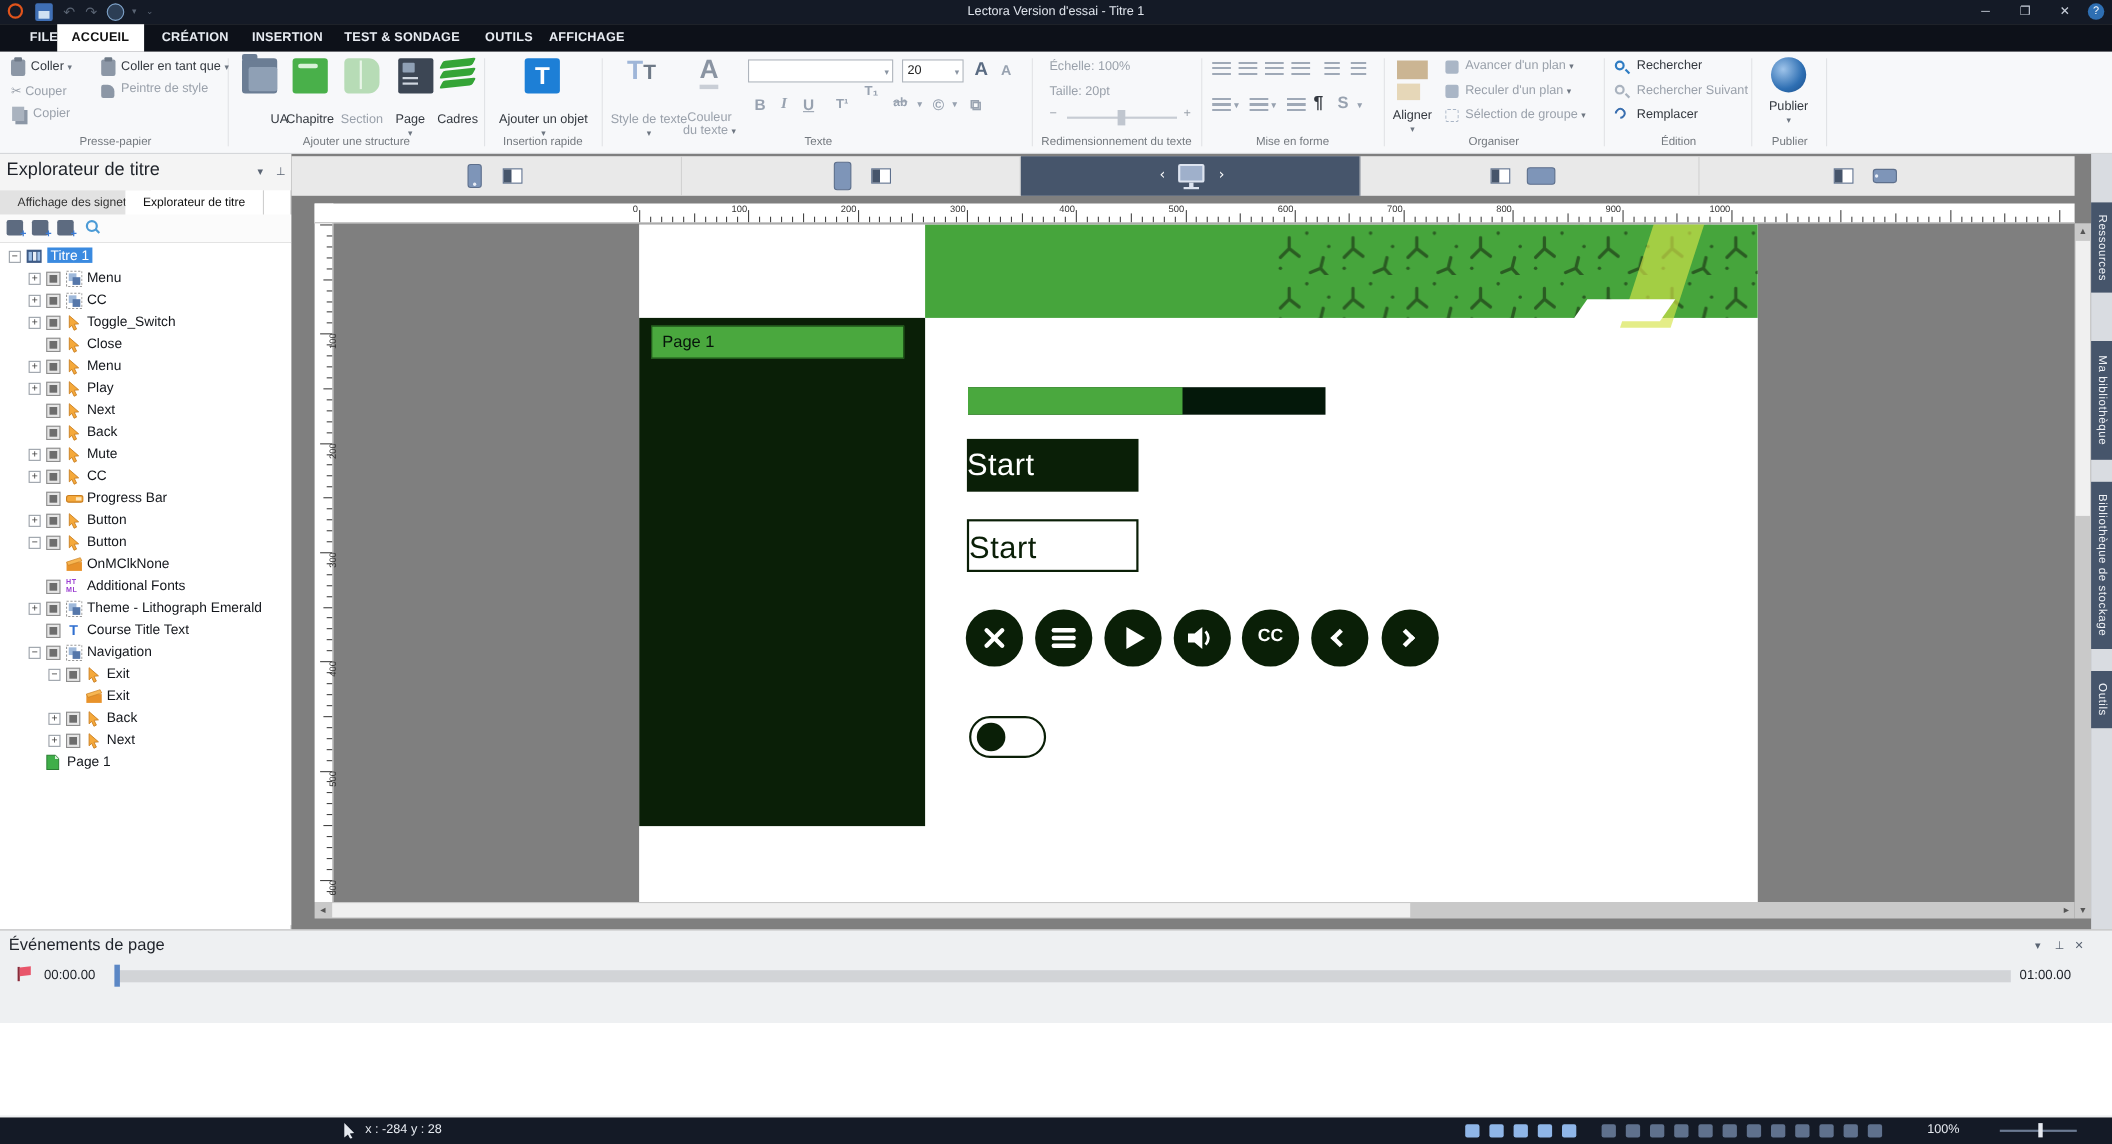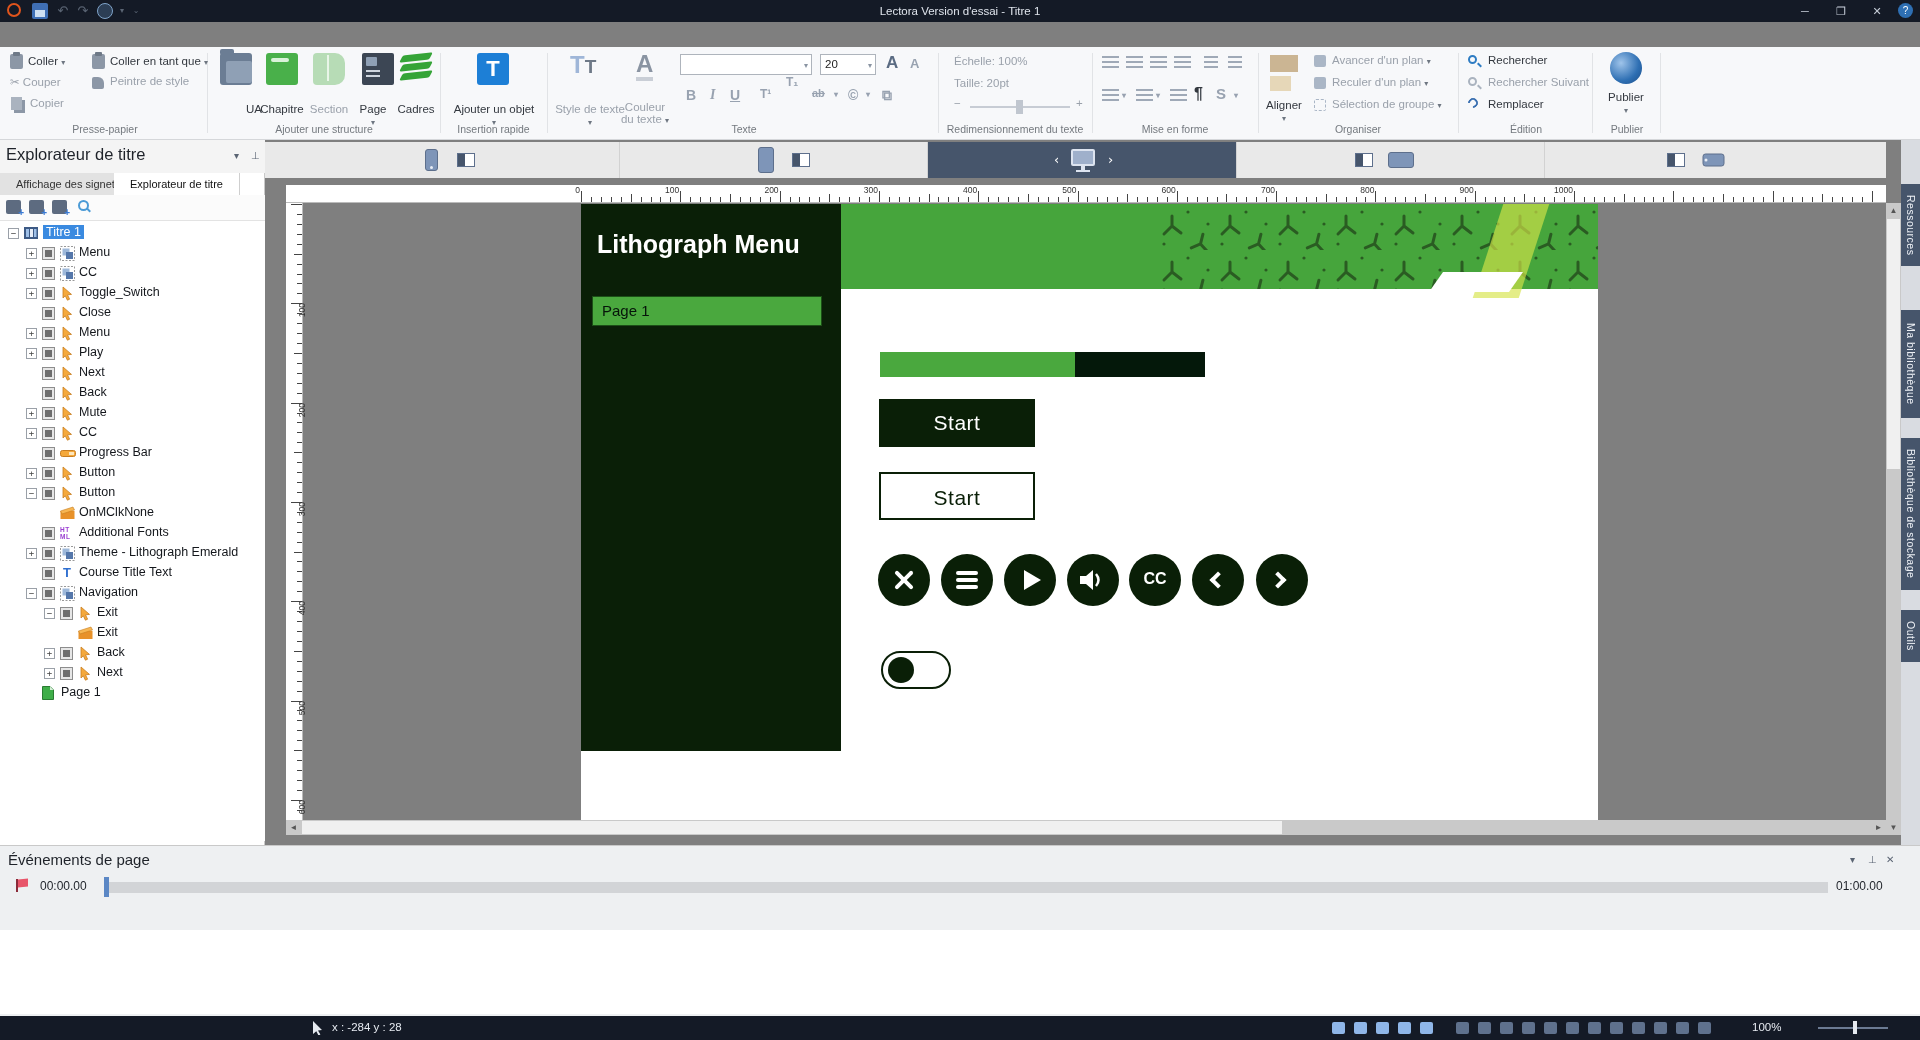"FILE" div.abs { html: none -> <div> <div>FILE</div> <div>ACCUEIL</div> <div>CRÉATION</div> <div>INSERTION</div> <div>TEST &amp; SONDAGE</div> <div>OUTILS</div> <div>AFFICHAGE</div> </div> }
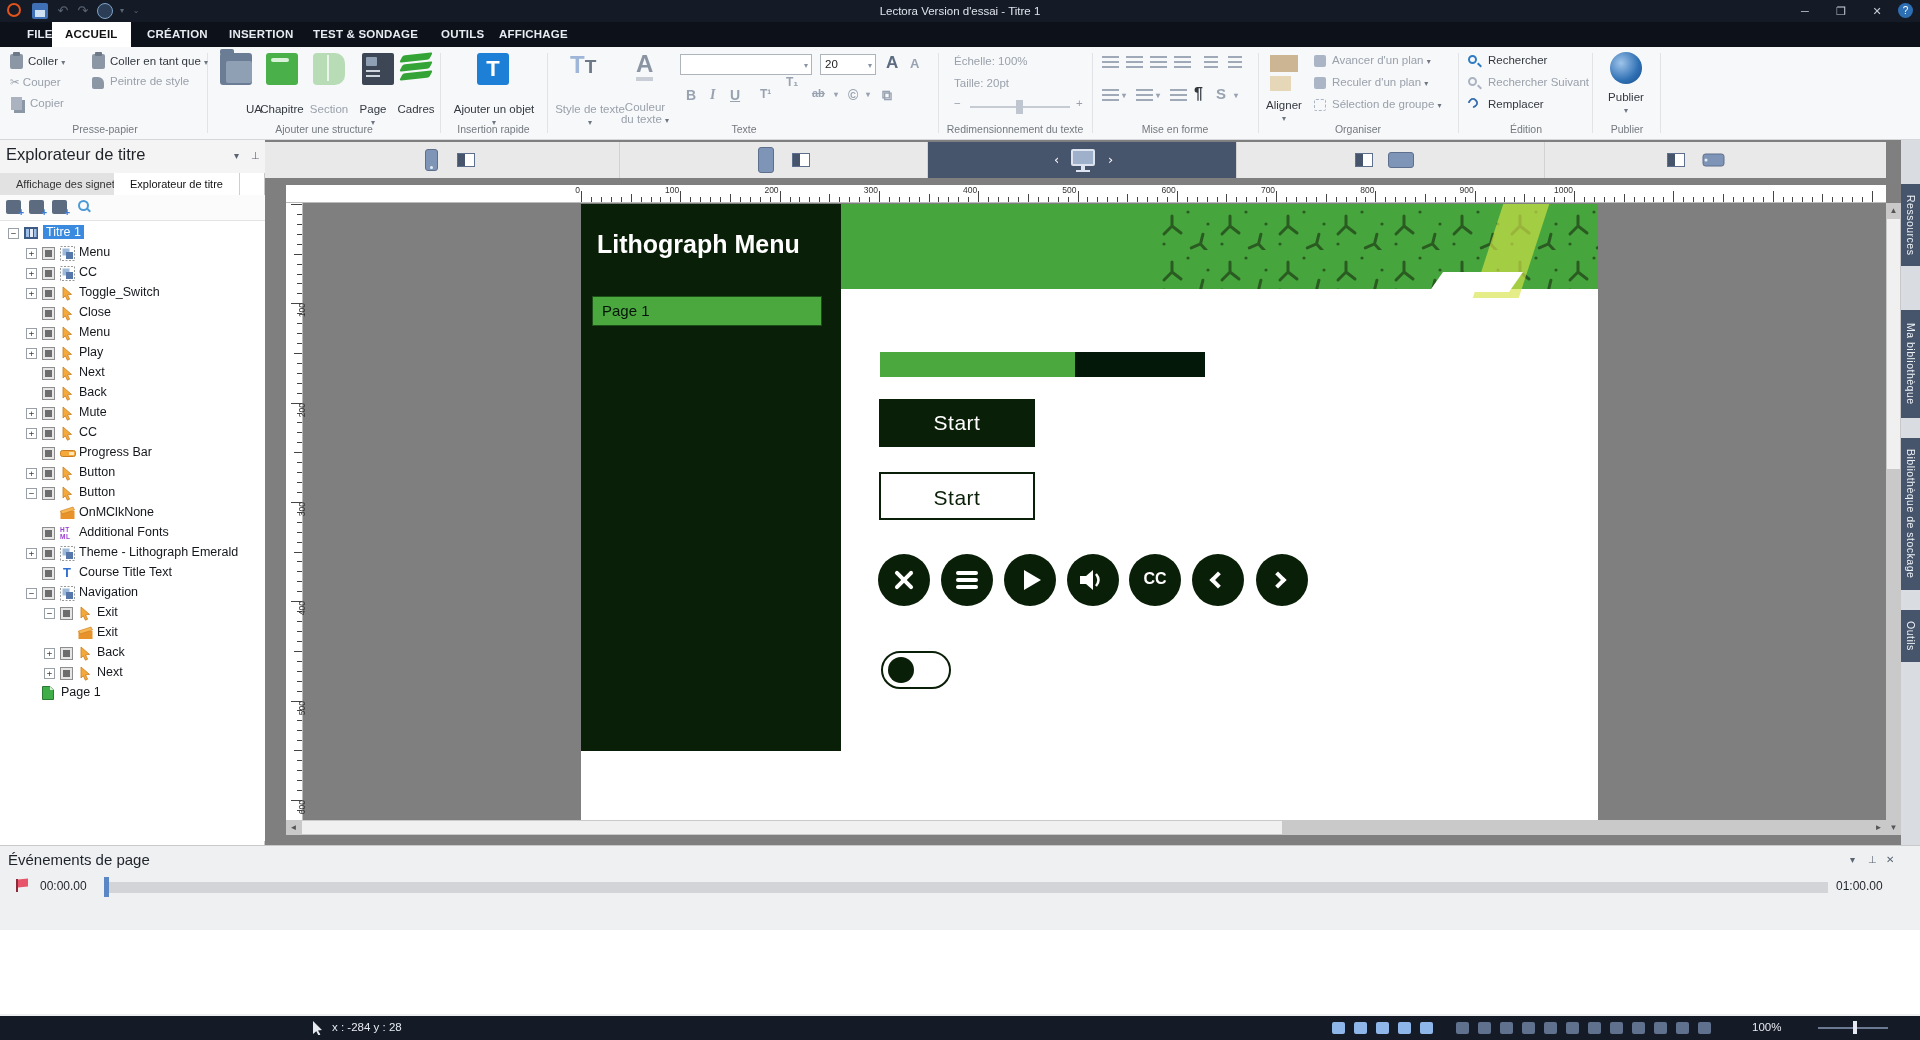"Lithograph Menu" div.dk { html: <div> <div>Lithograph Menu</div> </div> -> none }
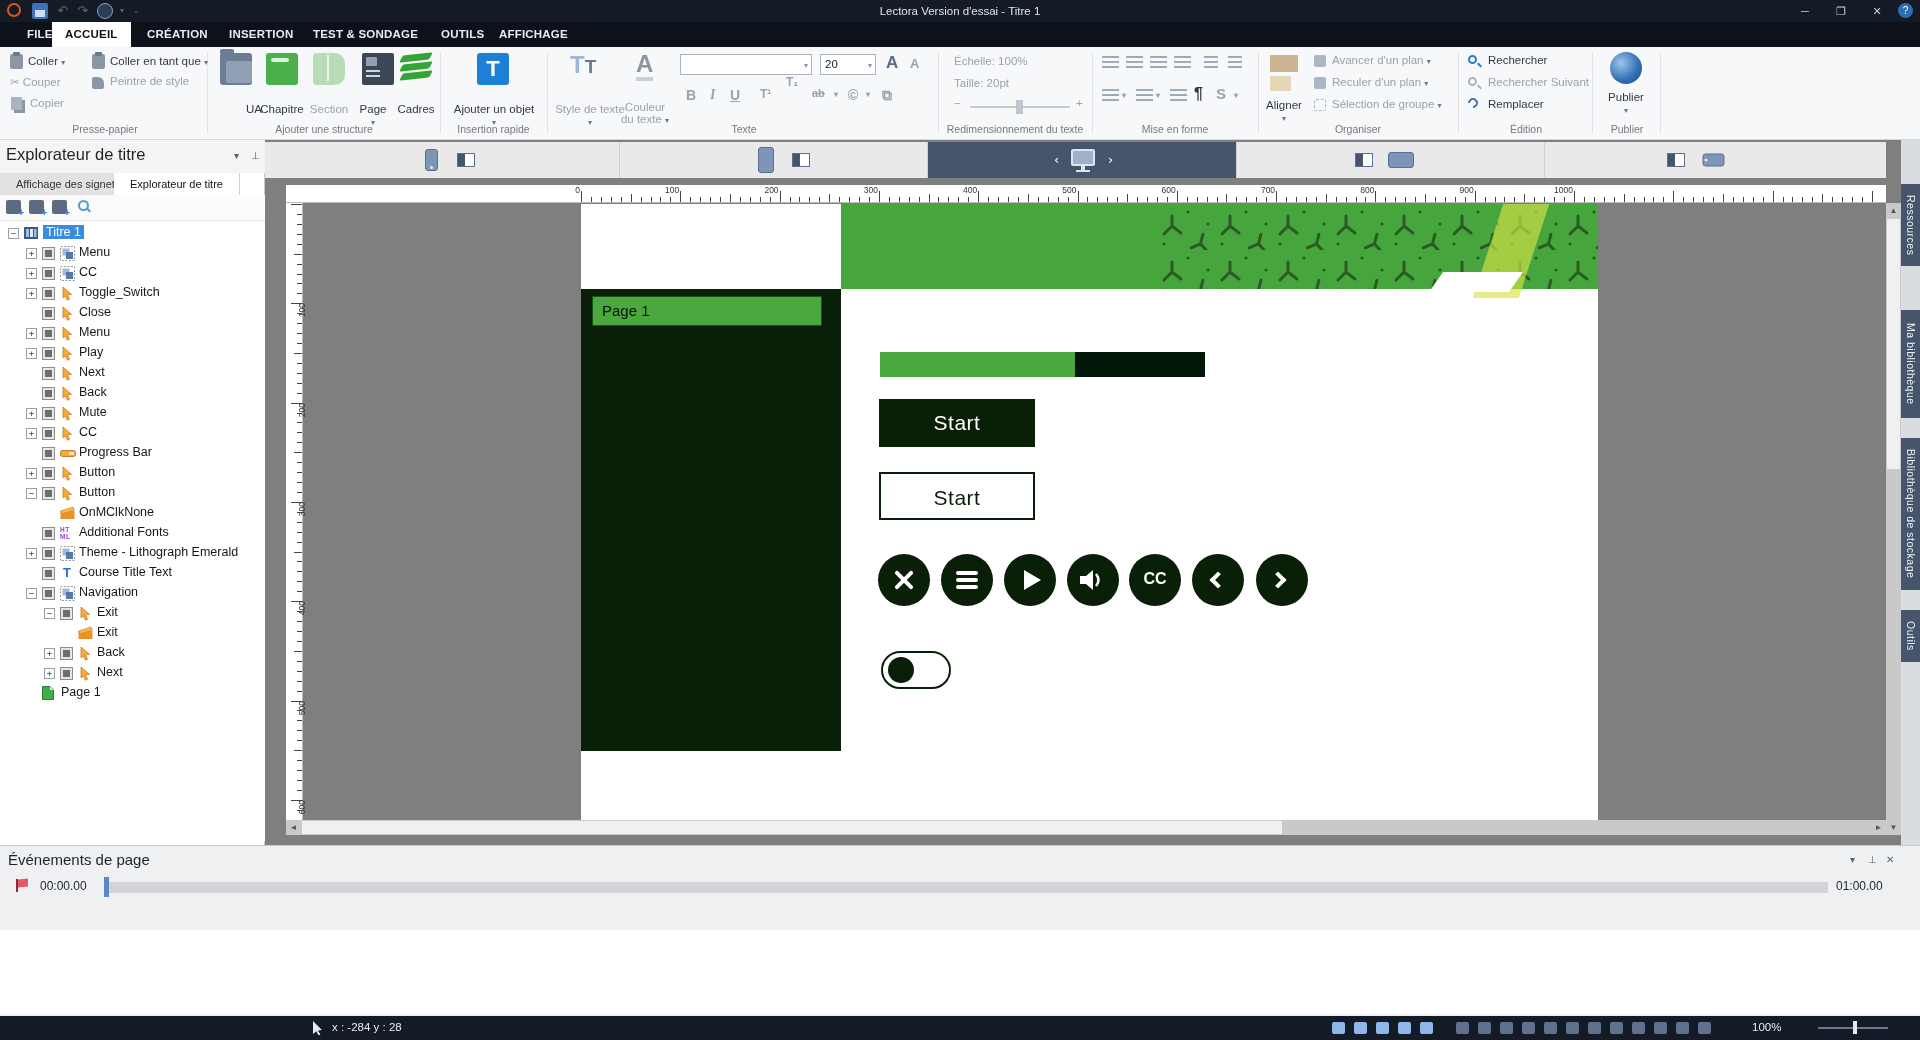"Start" .start-btn { font-size: 21px -> 28px; text-align: center -> left }
